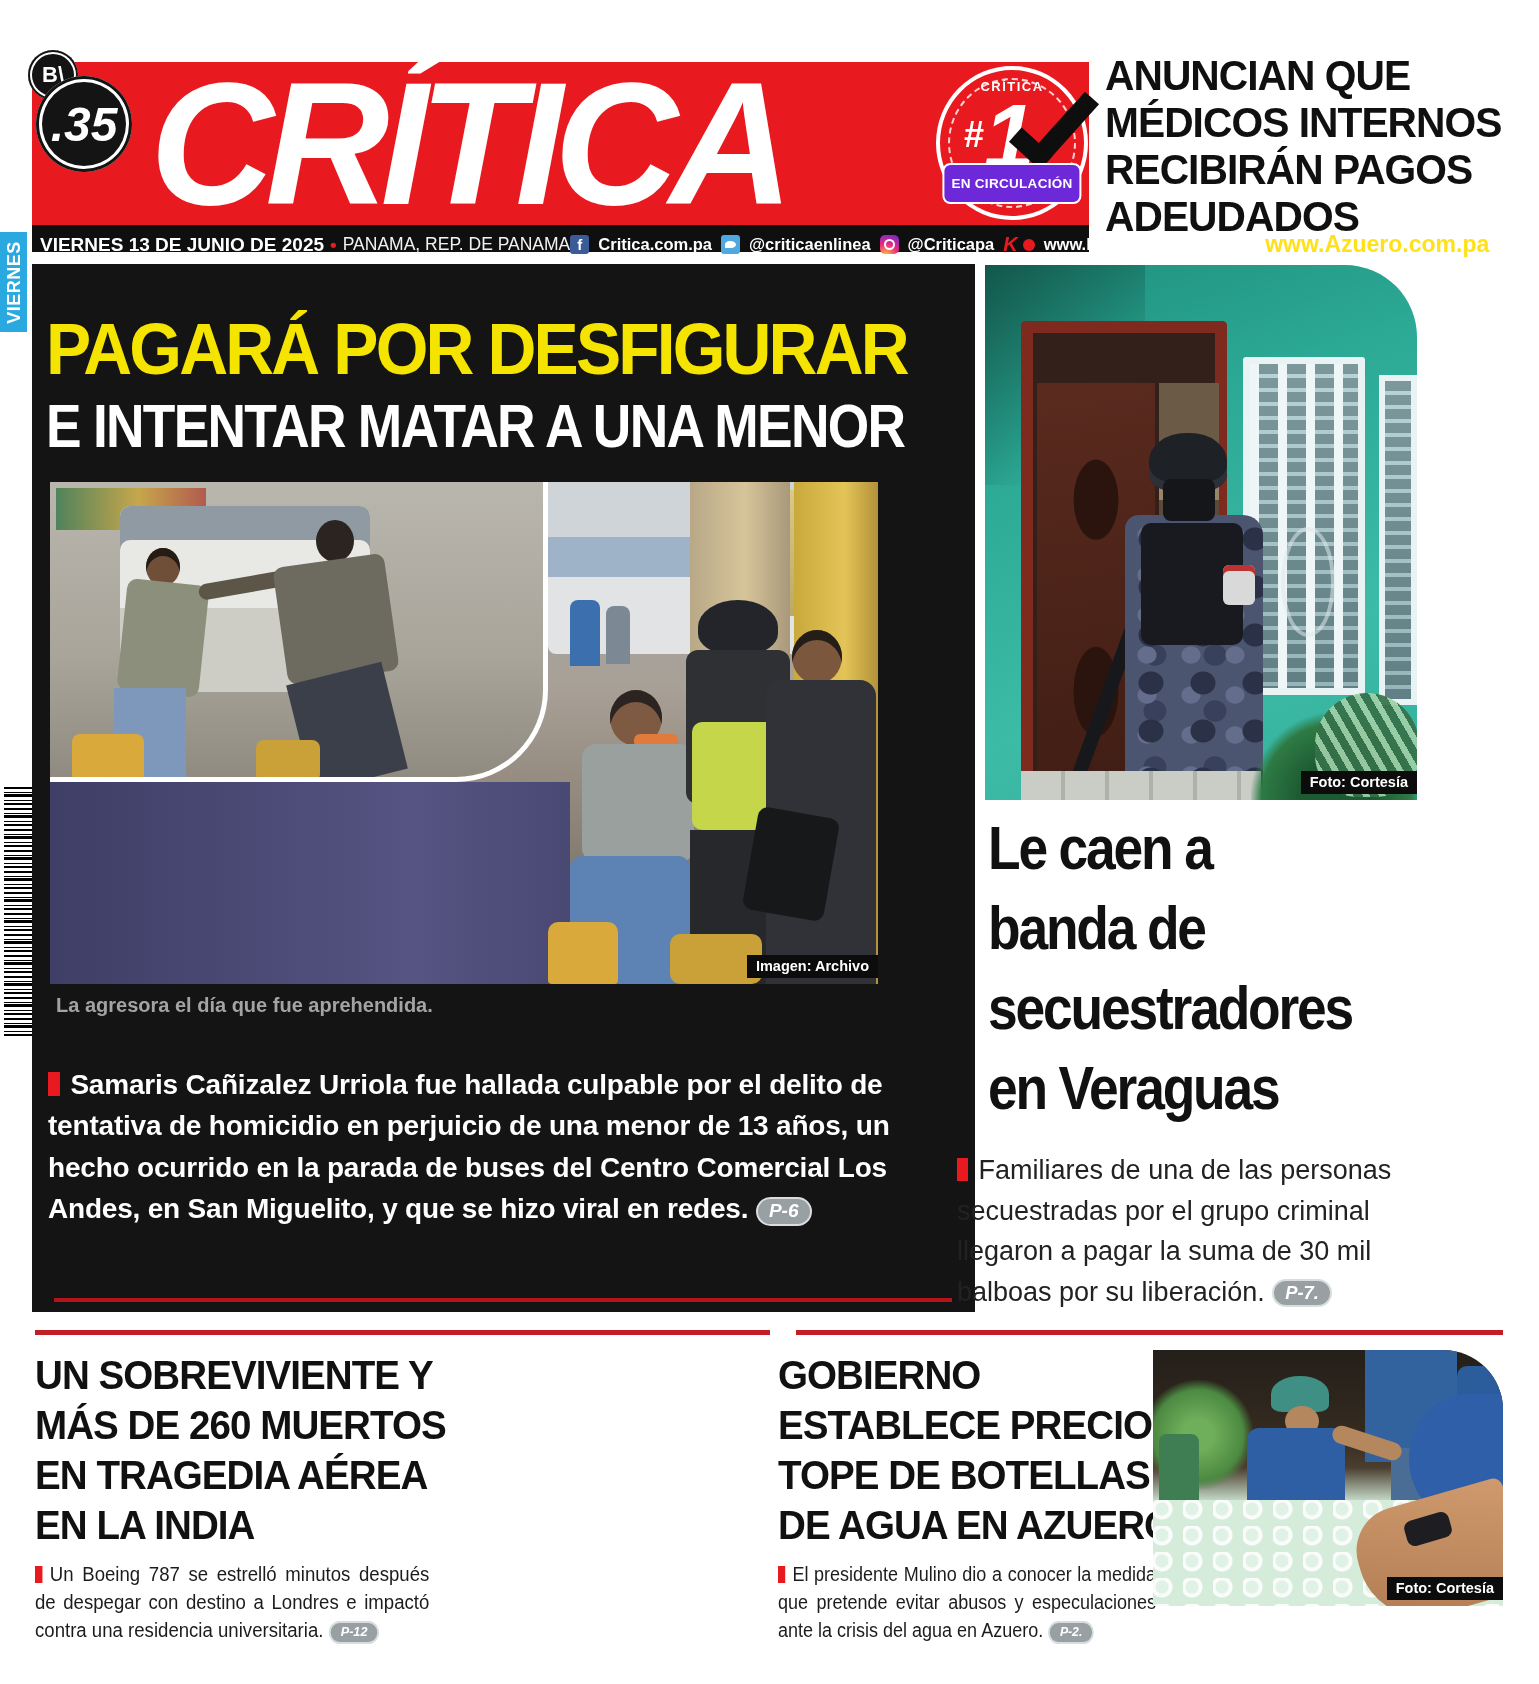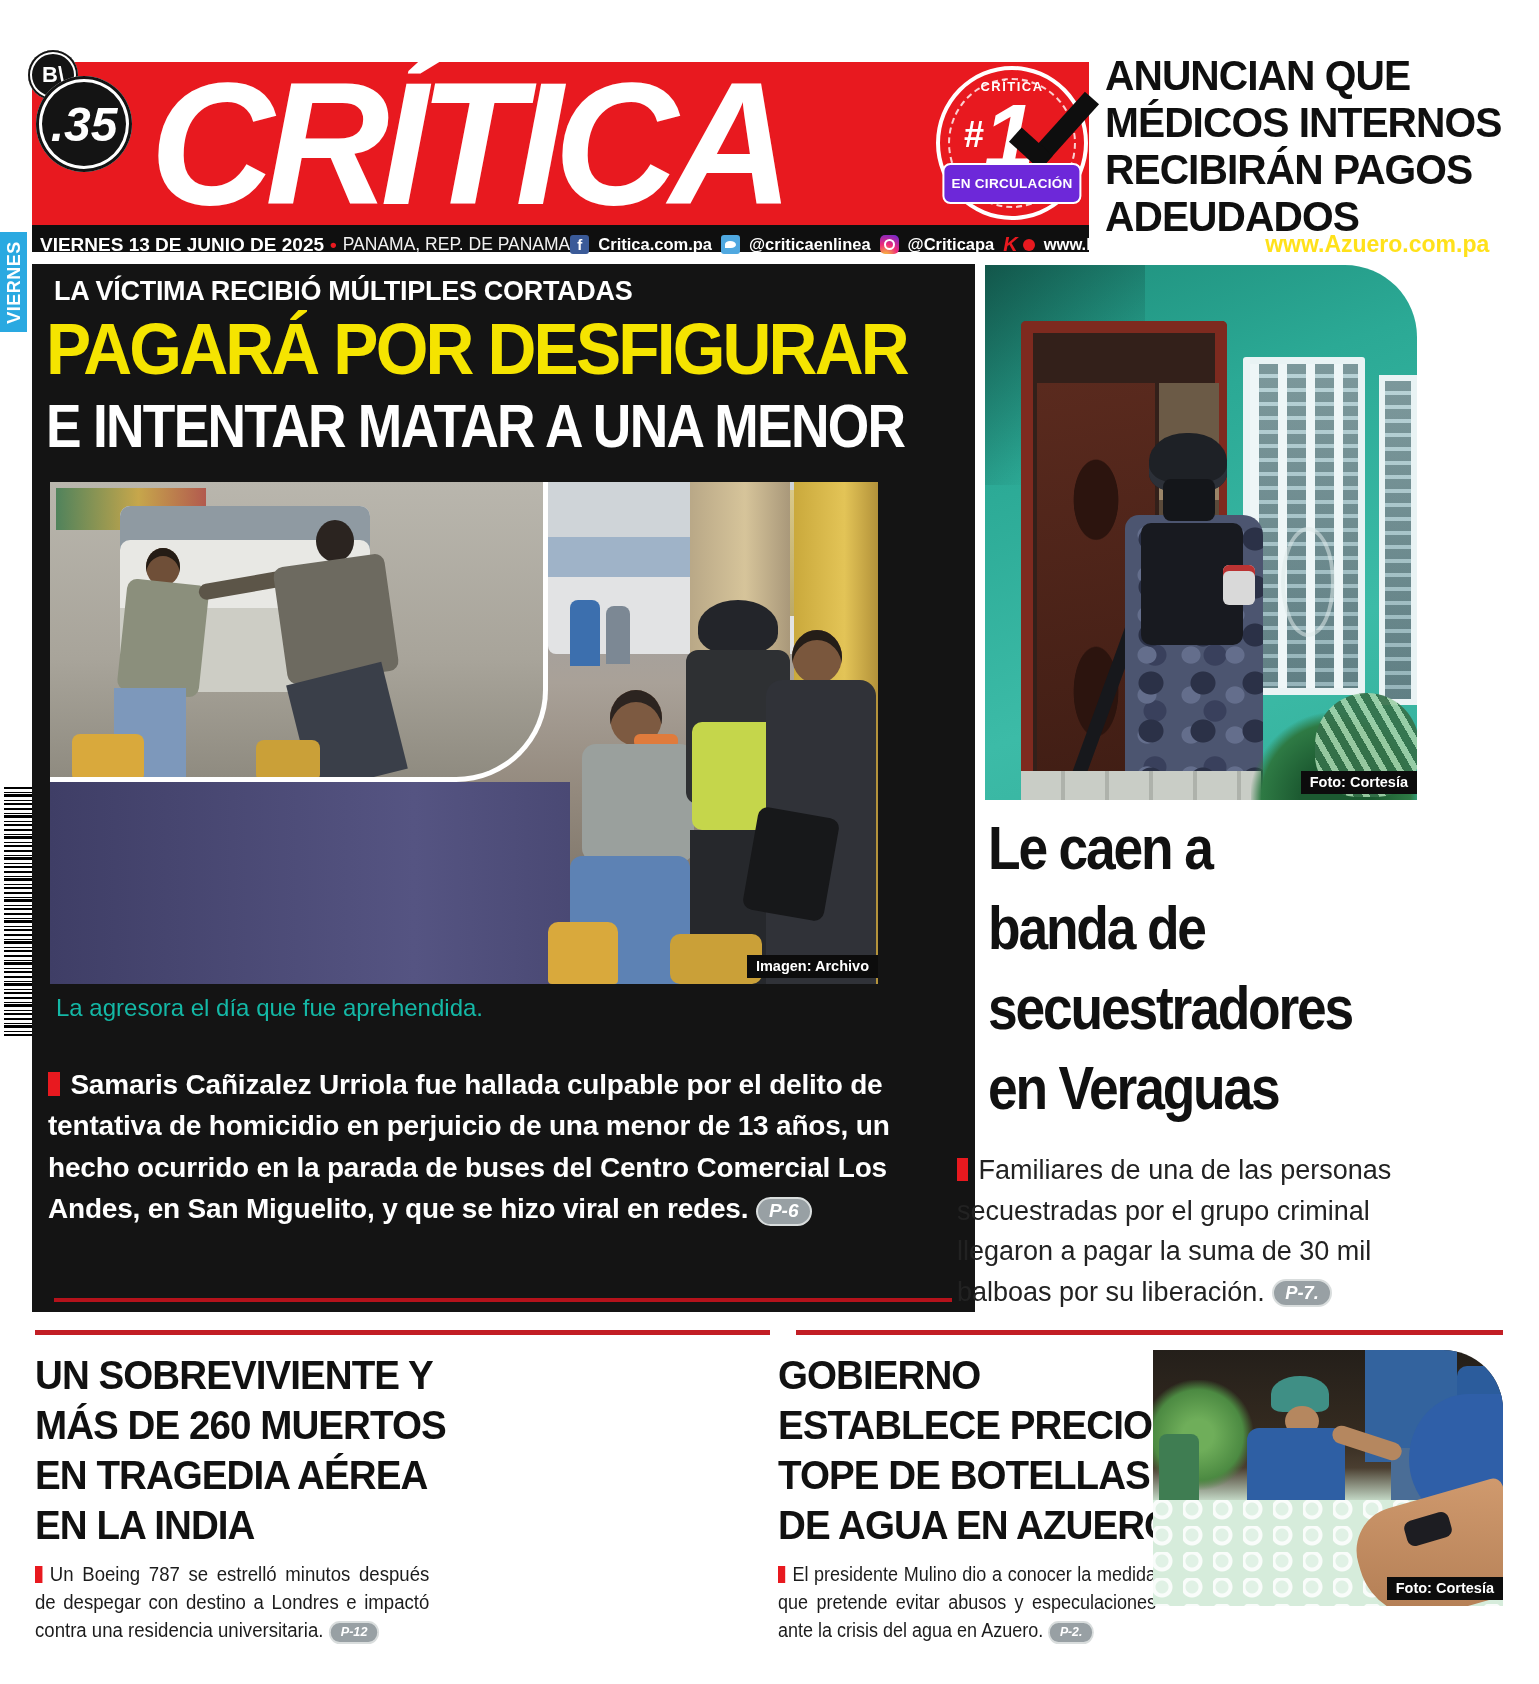"LA VÍCTIMA RECIBIÓ MÚLTIPLES CORTADAS" div.kicker { html: <div>LA VÍCTIMA RECIBIÓ MÚLTIPLES CORTADAS</div> -> none }
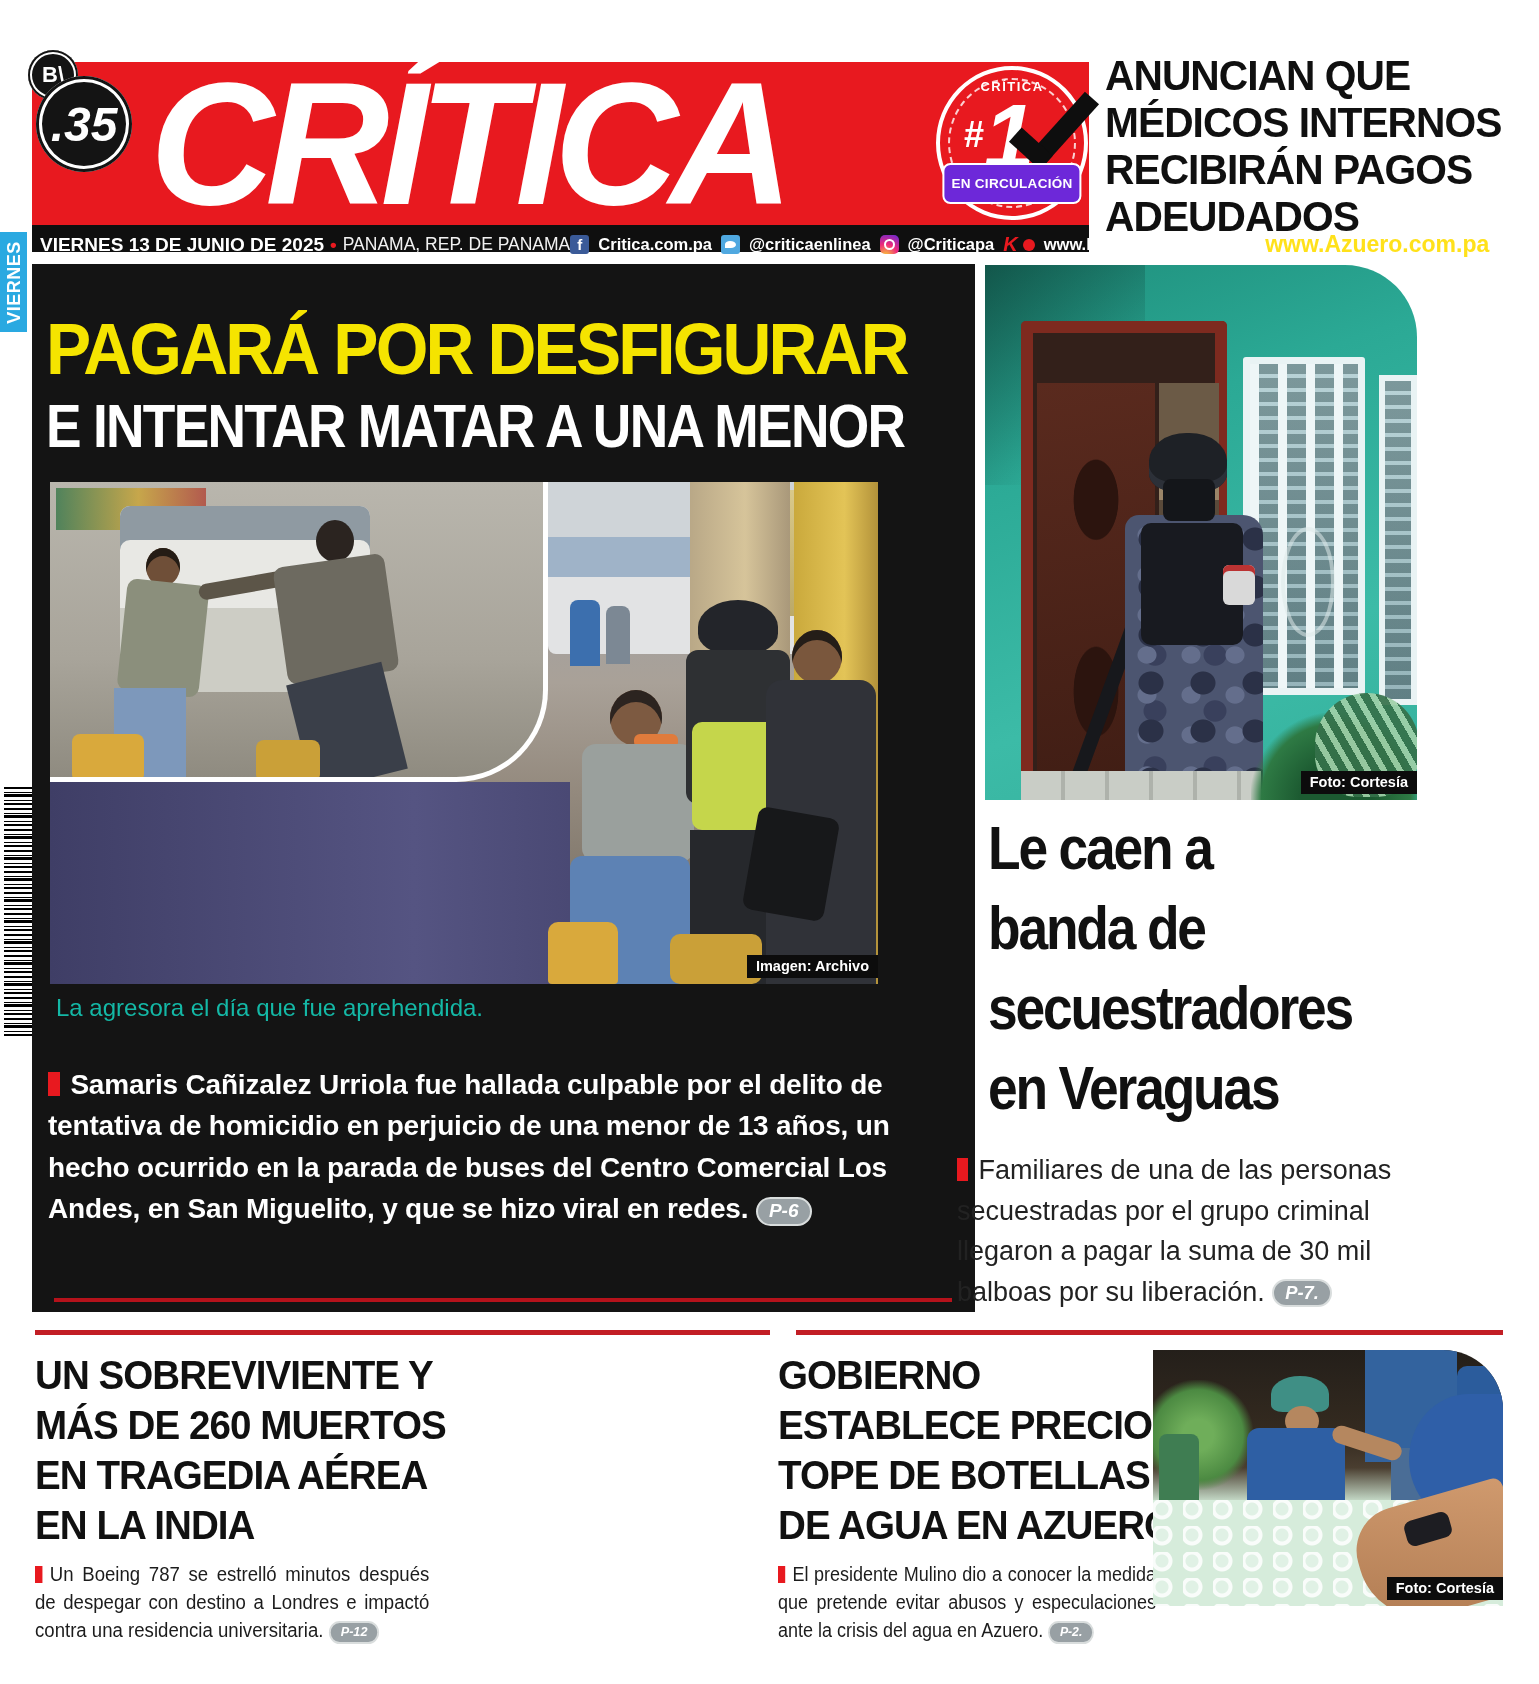"La agresora el día que" .mb-caption { color: #14b8a6 -> #a3a3a3; font-size: 24px -> 20px; font-weight: normal -> bold }
